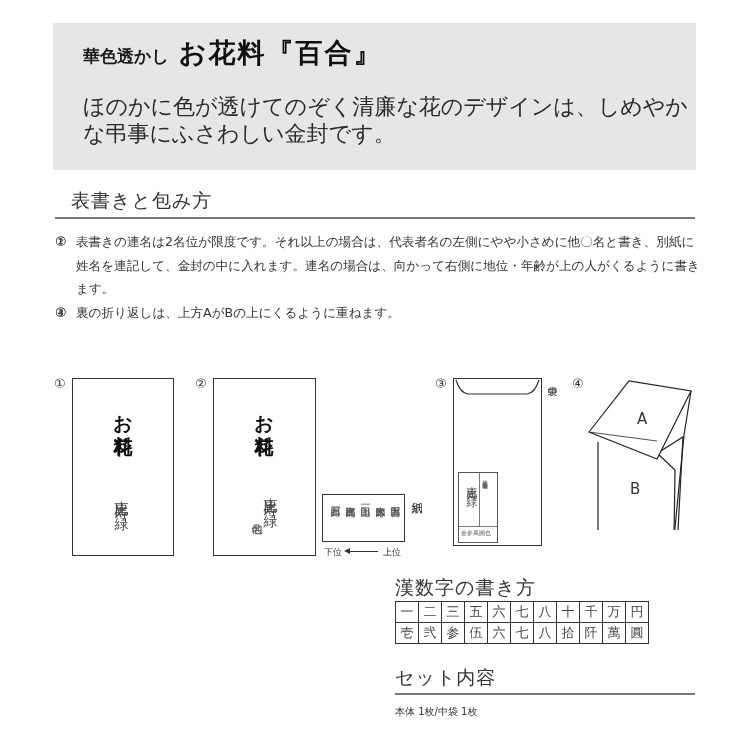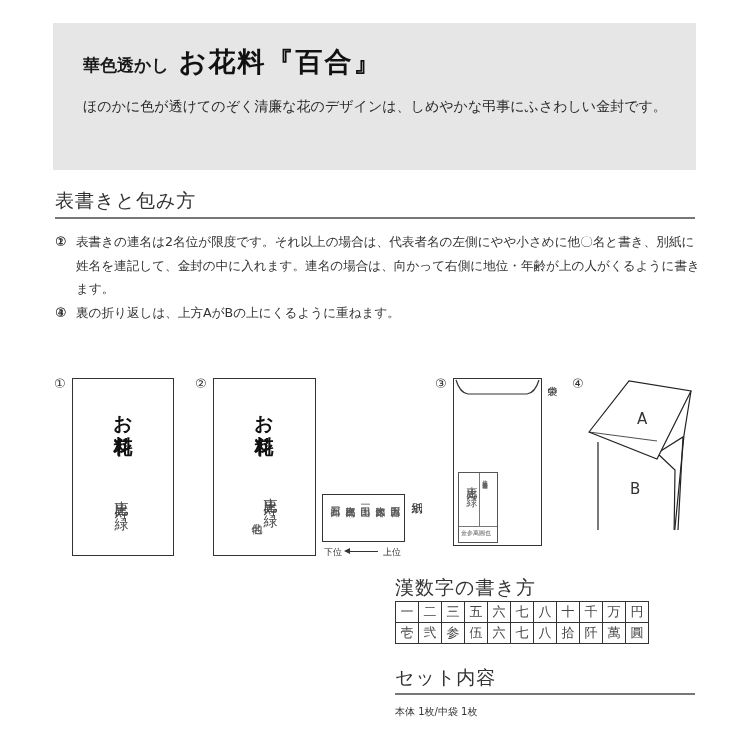"華色透かし お花料『百合』" .hero-title { top: 21px -> 12px }
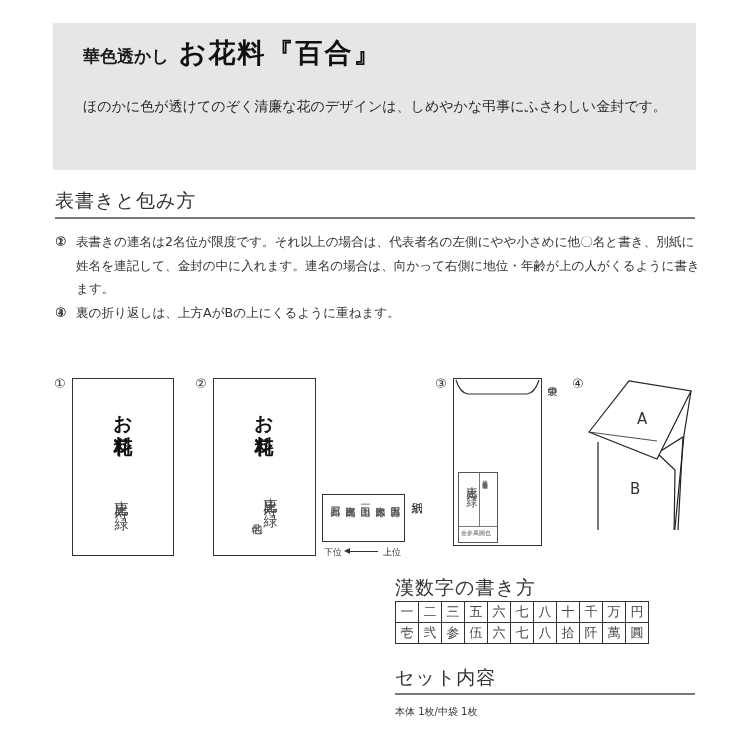"ほのかに色が透けてのぞく清廉な花のデザインは、しめやかな弔事にふさわしい金封です" .hero-desc { font-size: 14px -> 22px }
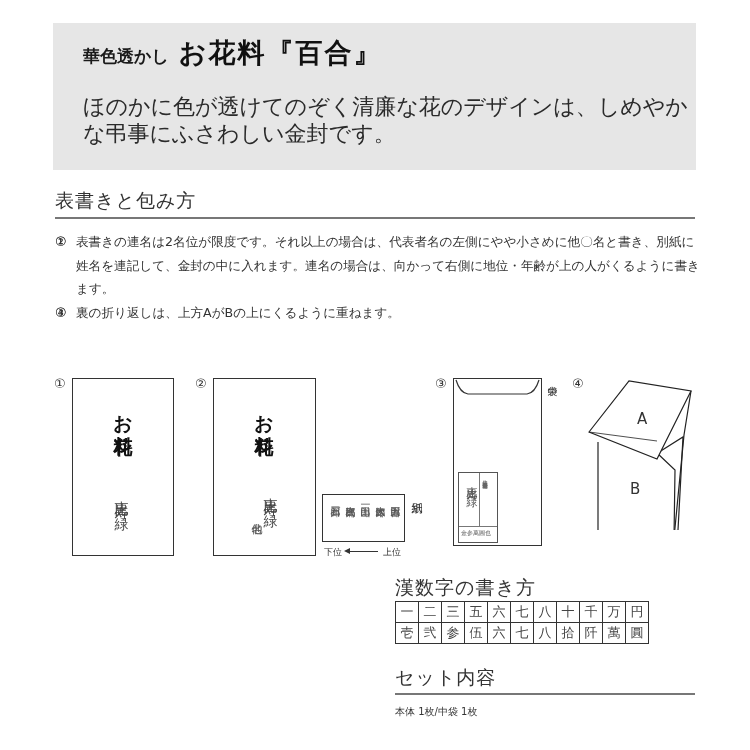"表書きと包み方" div.abs { left: 55px -> 71px }
